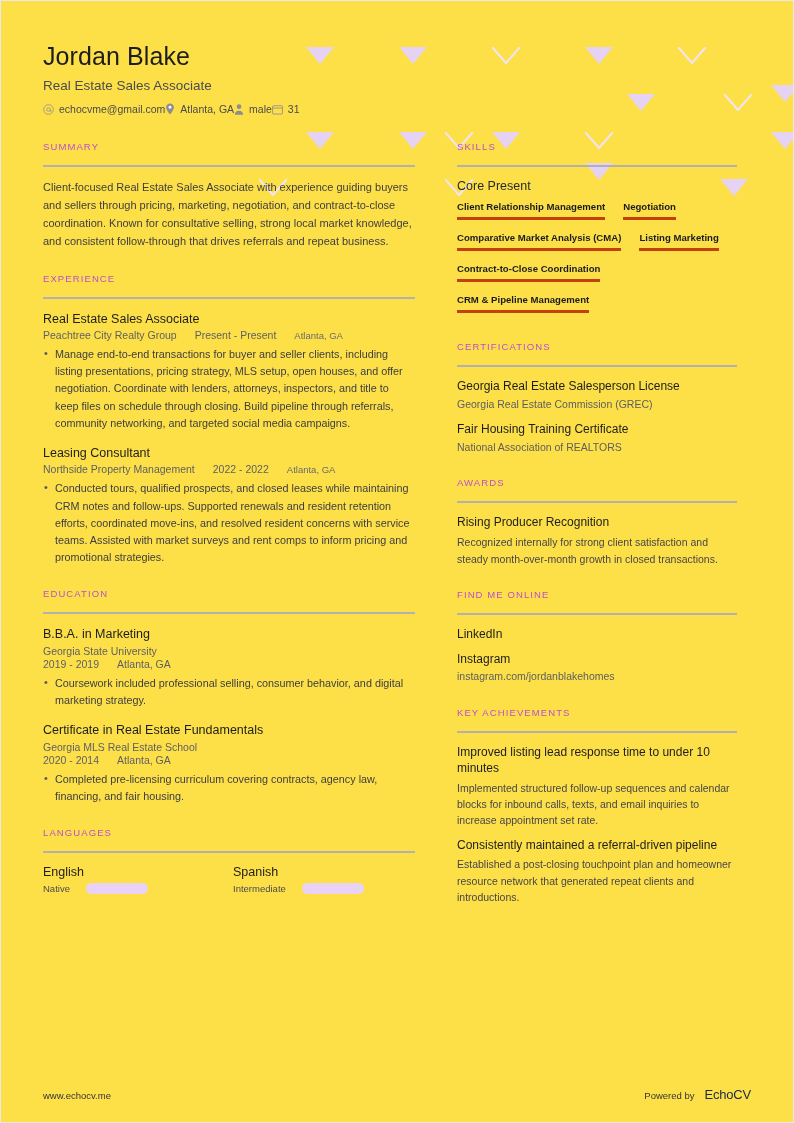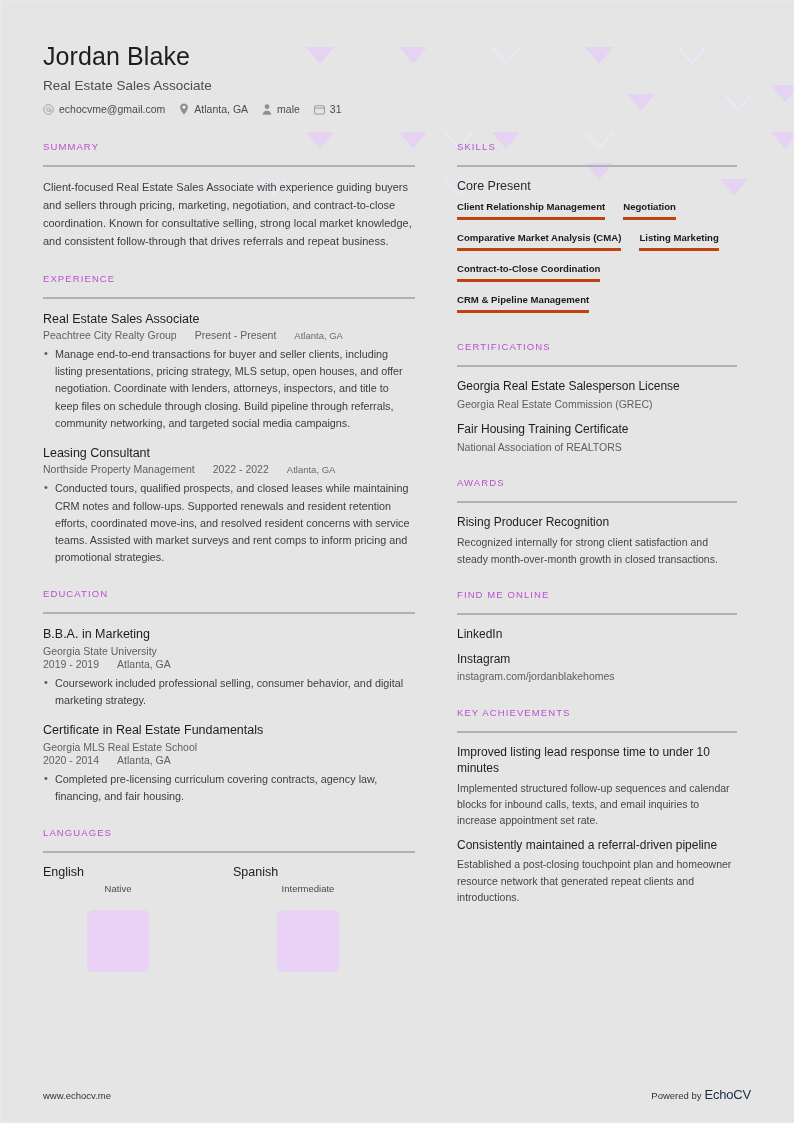"Jordan Blake" .page { background: #e5e5e5 -> #fde047 }
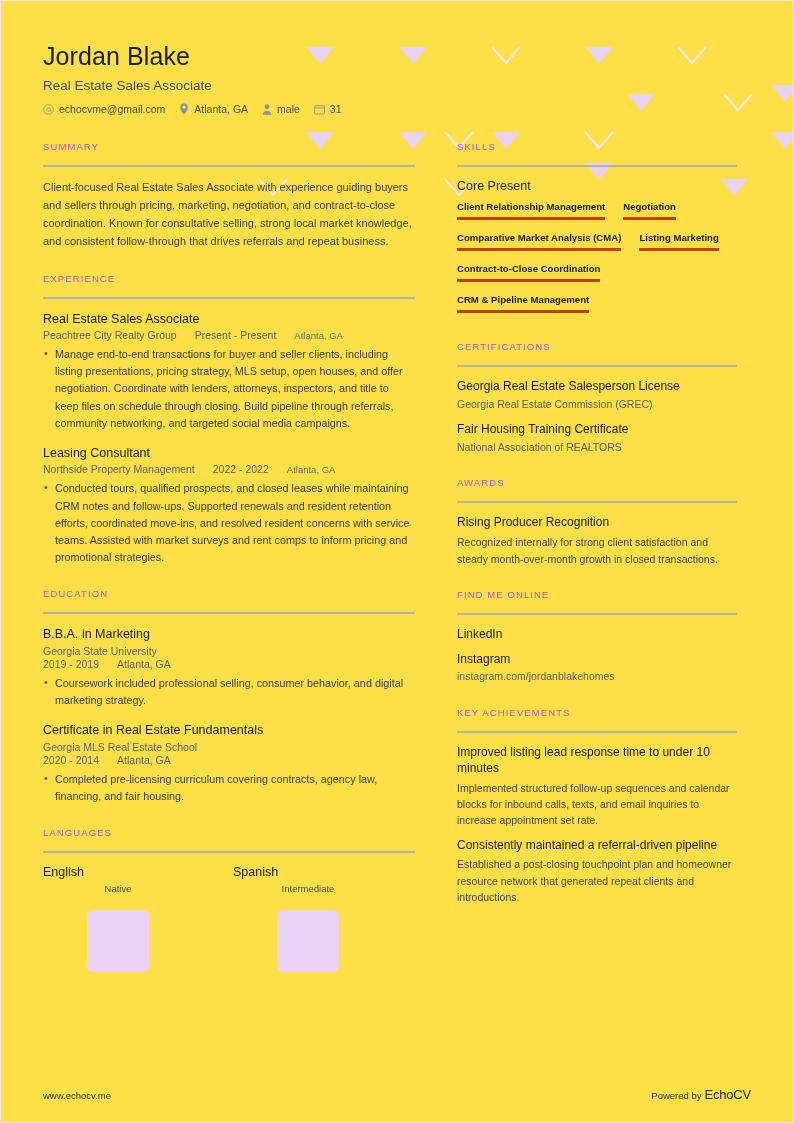"echocvme@gmail.com" .contact-row { gap: 14px -> none }
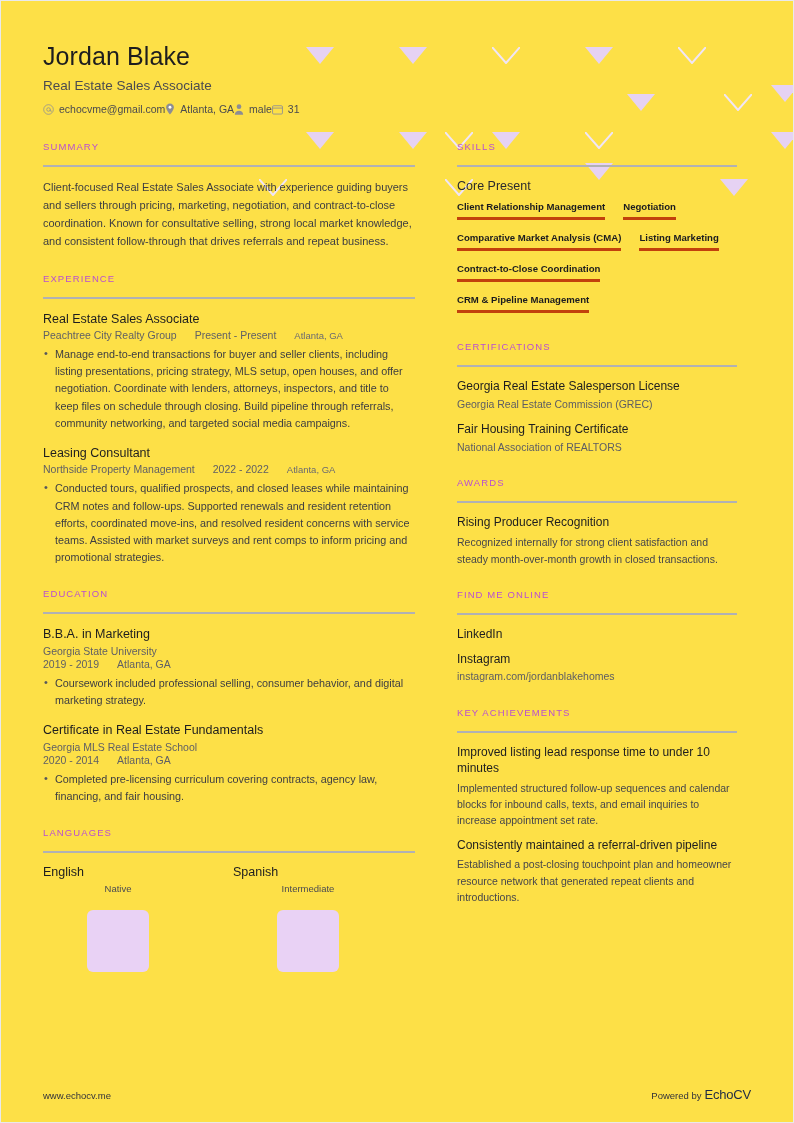"Native" .lang-row { flex-direction: column -> none }
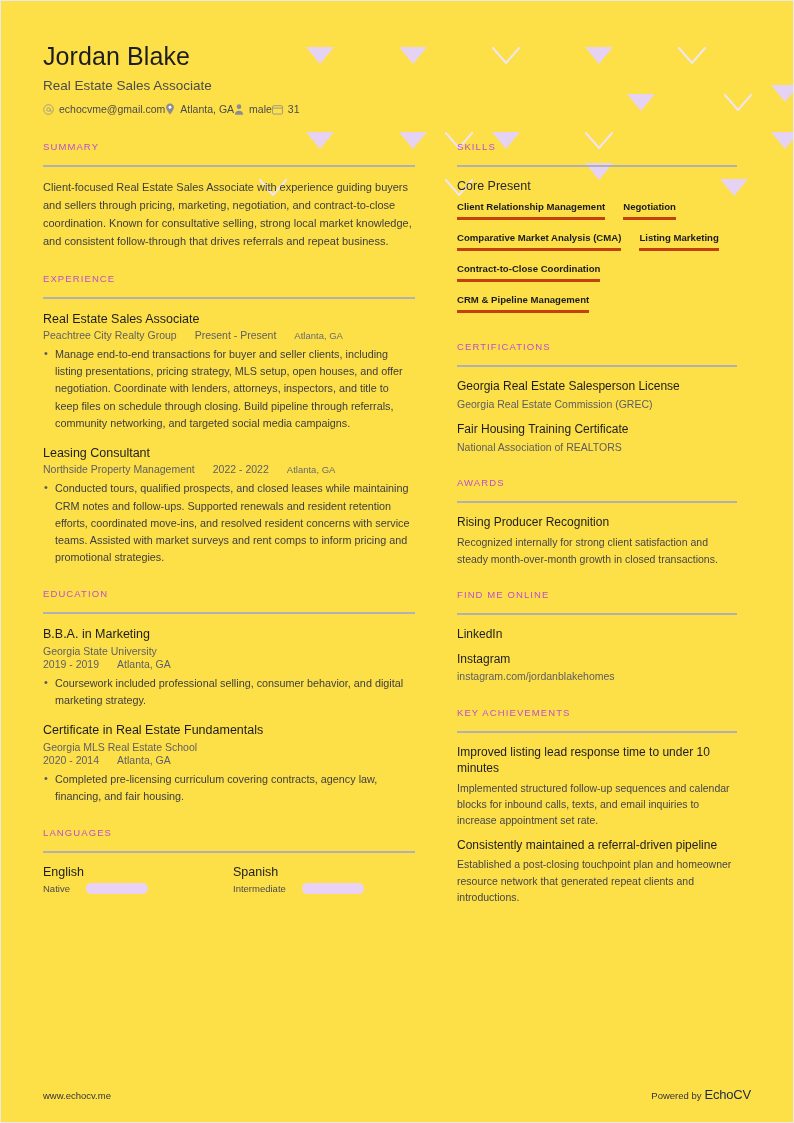"Powered by" .footer-right { gap: 3px -> 10px }
